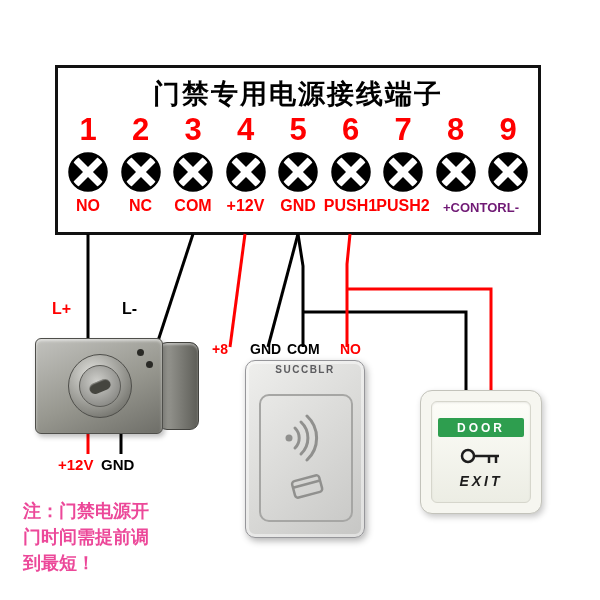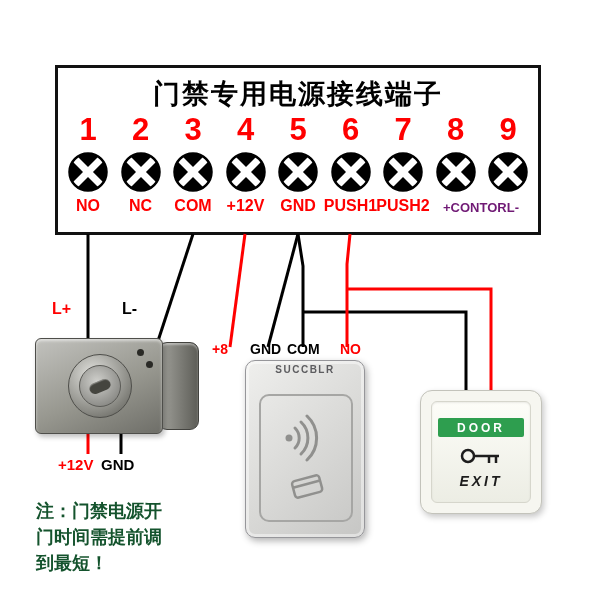"注：门禁电源开" .note { color: #14532d -> #ec4899; left: 36px -> 23px }
